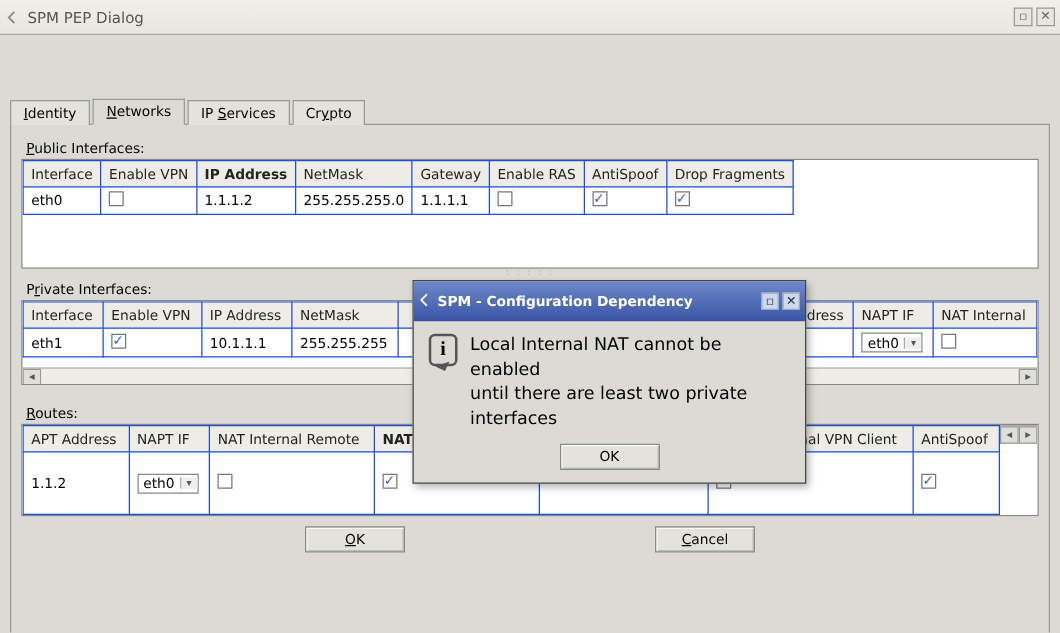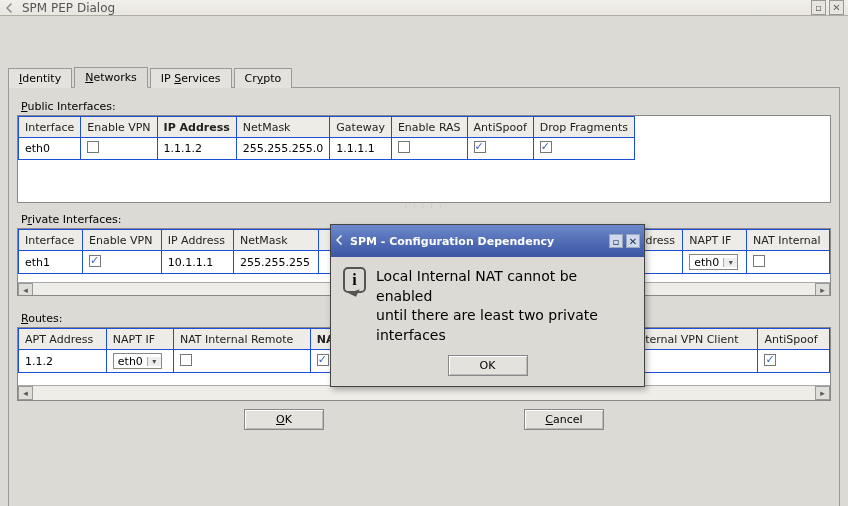"SPM PEP Dialog" .titlebar { height: 16px -> 28px }
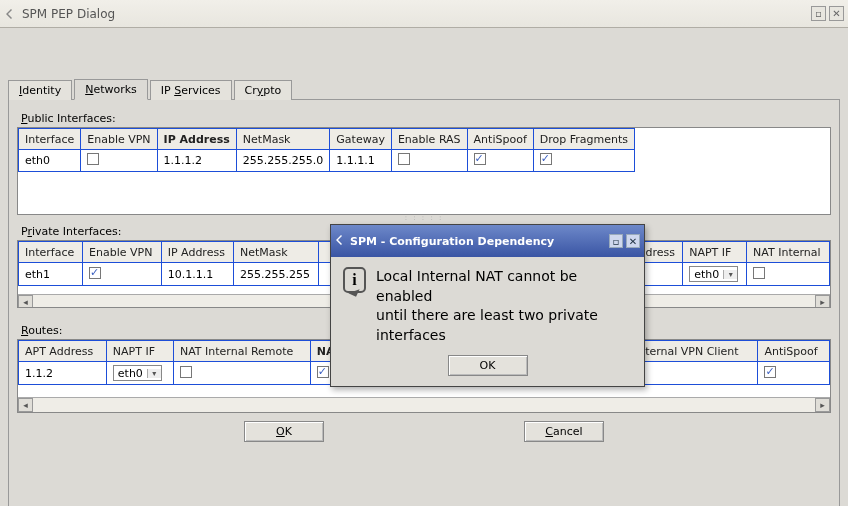"APT Address" .routes-outer { flex-direction: column -> row }
